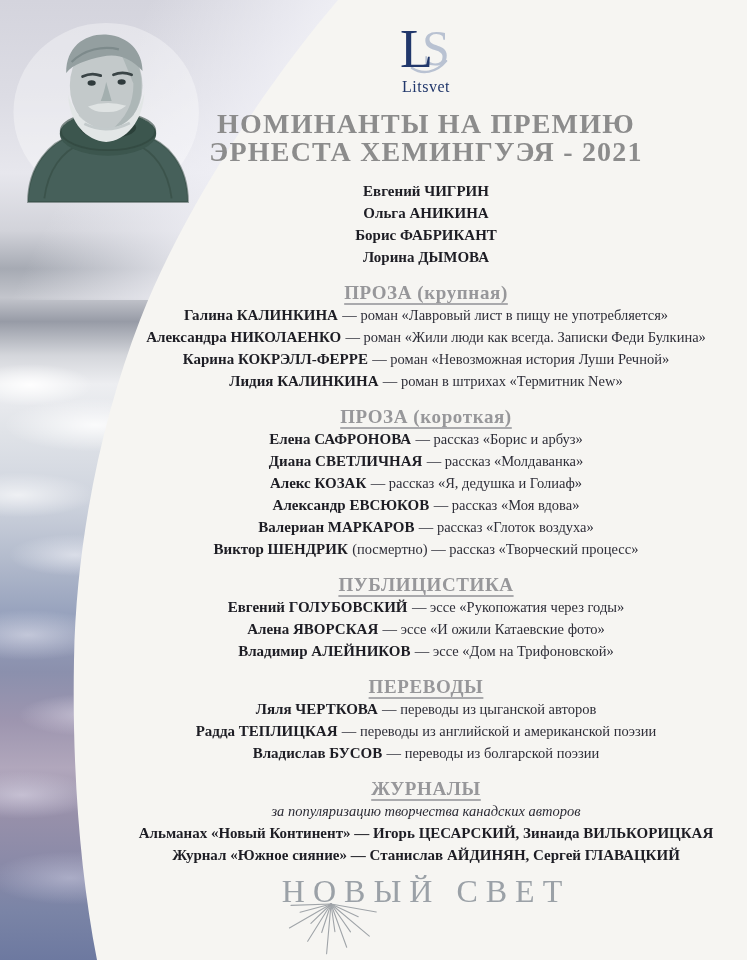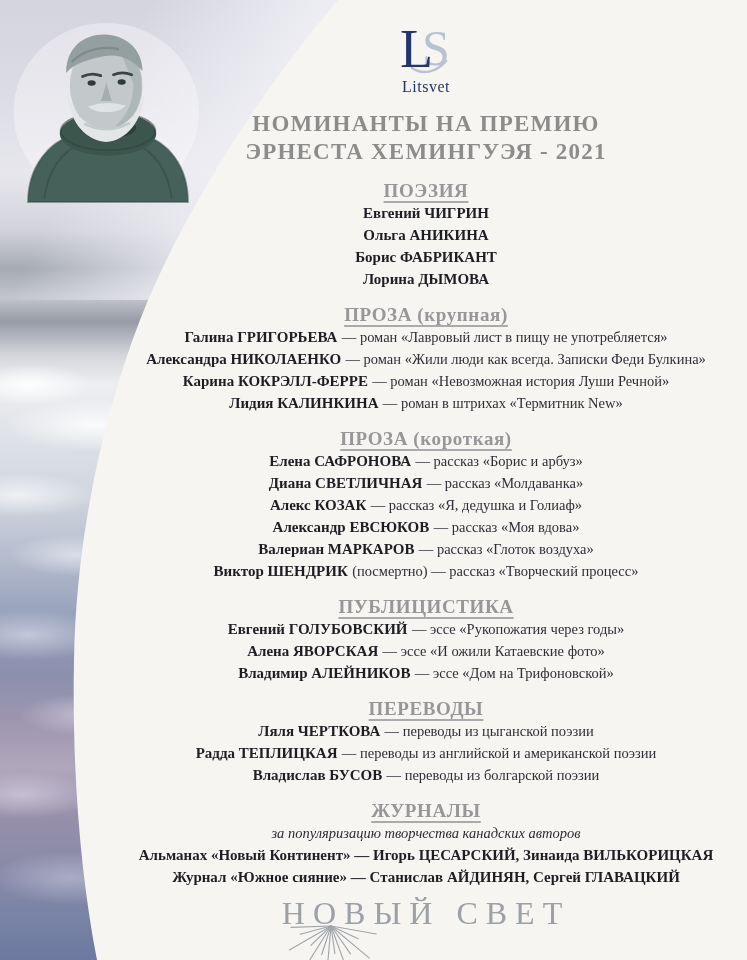"НОМИНАНТЫ НА ПРЕМИЮ" .title { font-size: 23px -> 28px }
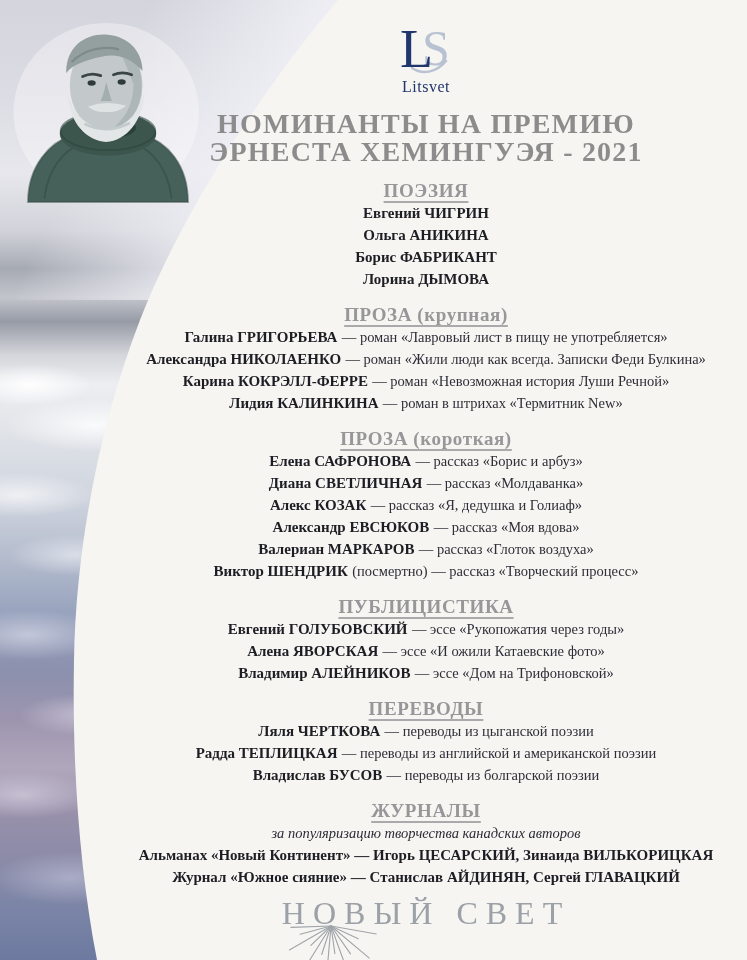"ПОЭЗИЯ" h2.sec-header { html: <h2>ПОЭЗИЯ</h2> -> none }
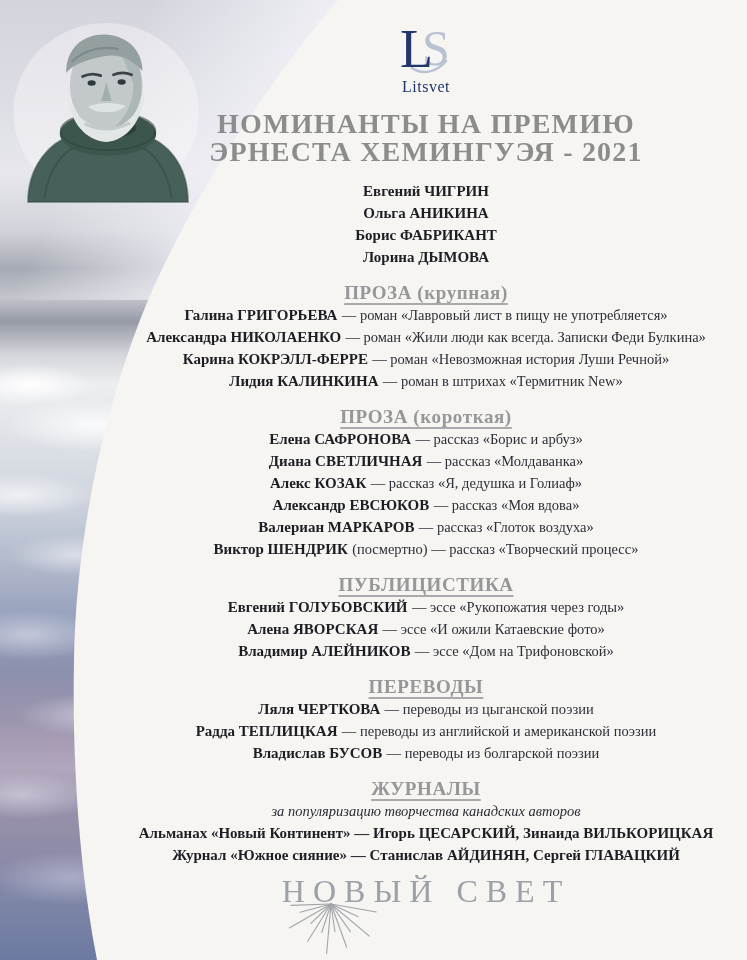"Галина ГРИГОРЬЕВА" span.entry-bold { text: ГРИГОРЬЕВА -> КАЛИНКИНА }
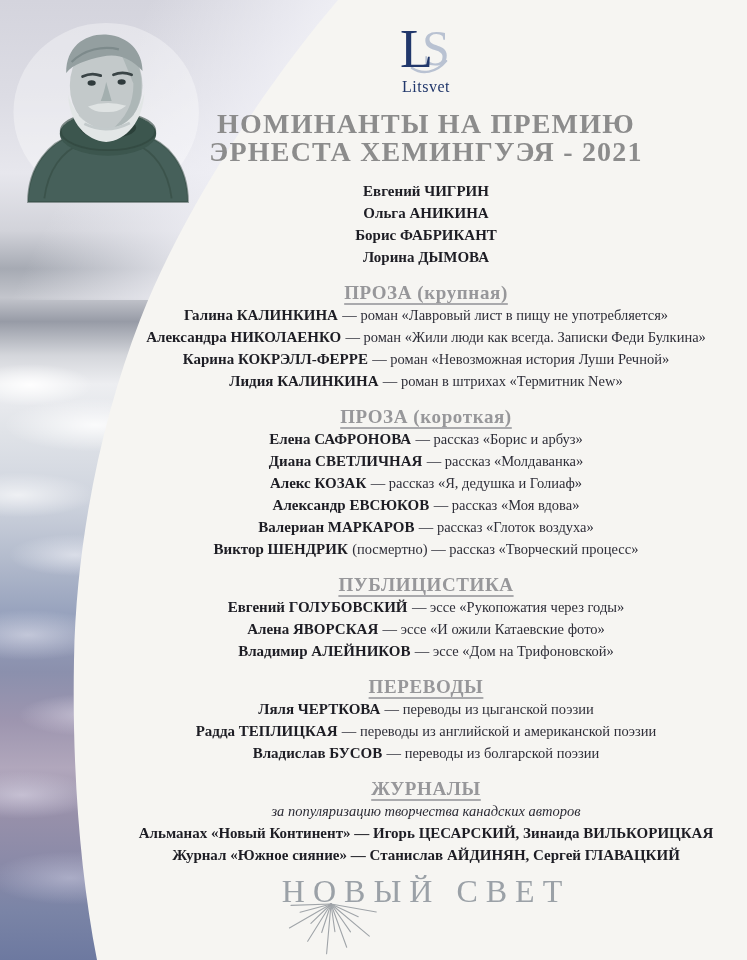"— переводы из цыганской поэзии" span.entry-regular { text: поэзии -> авторов }
